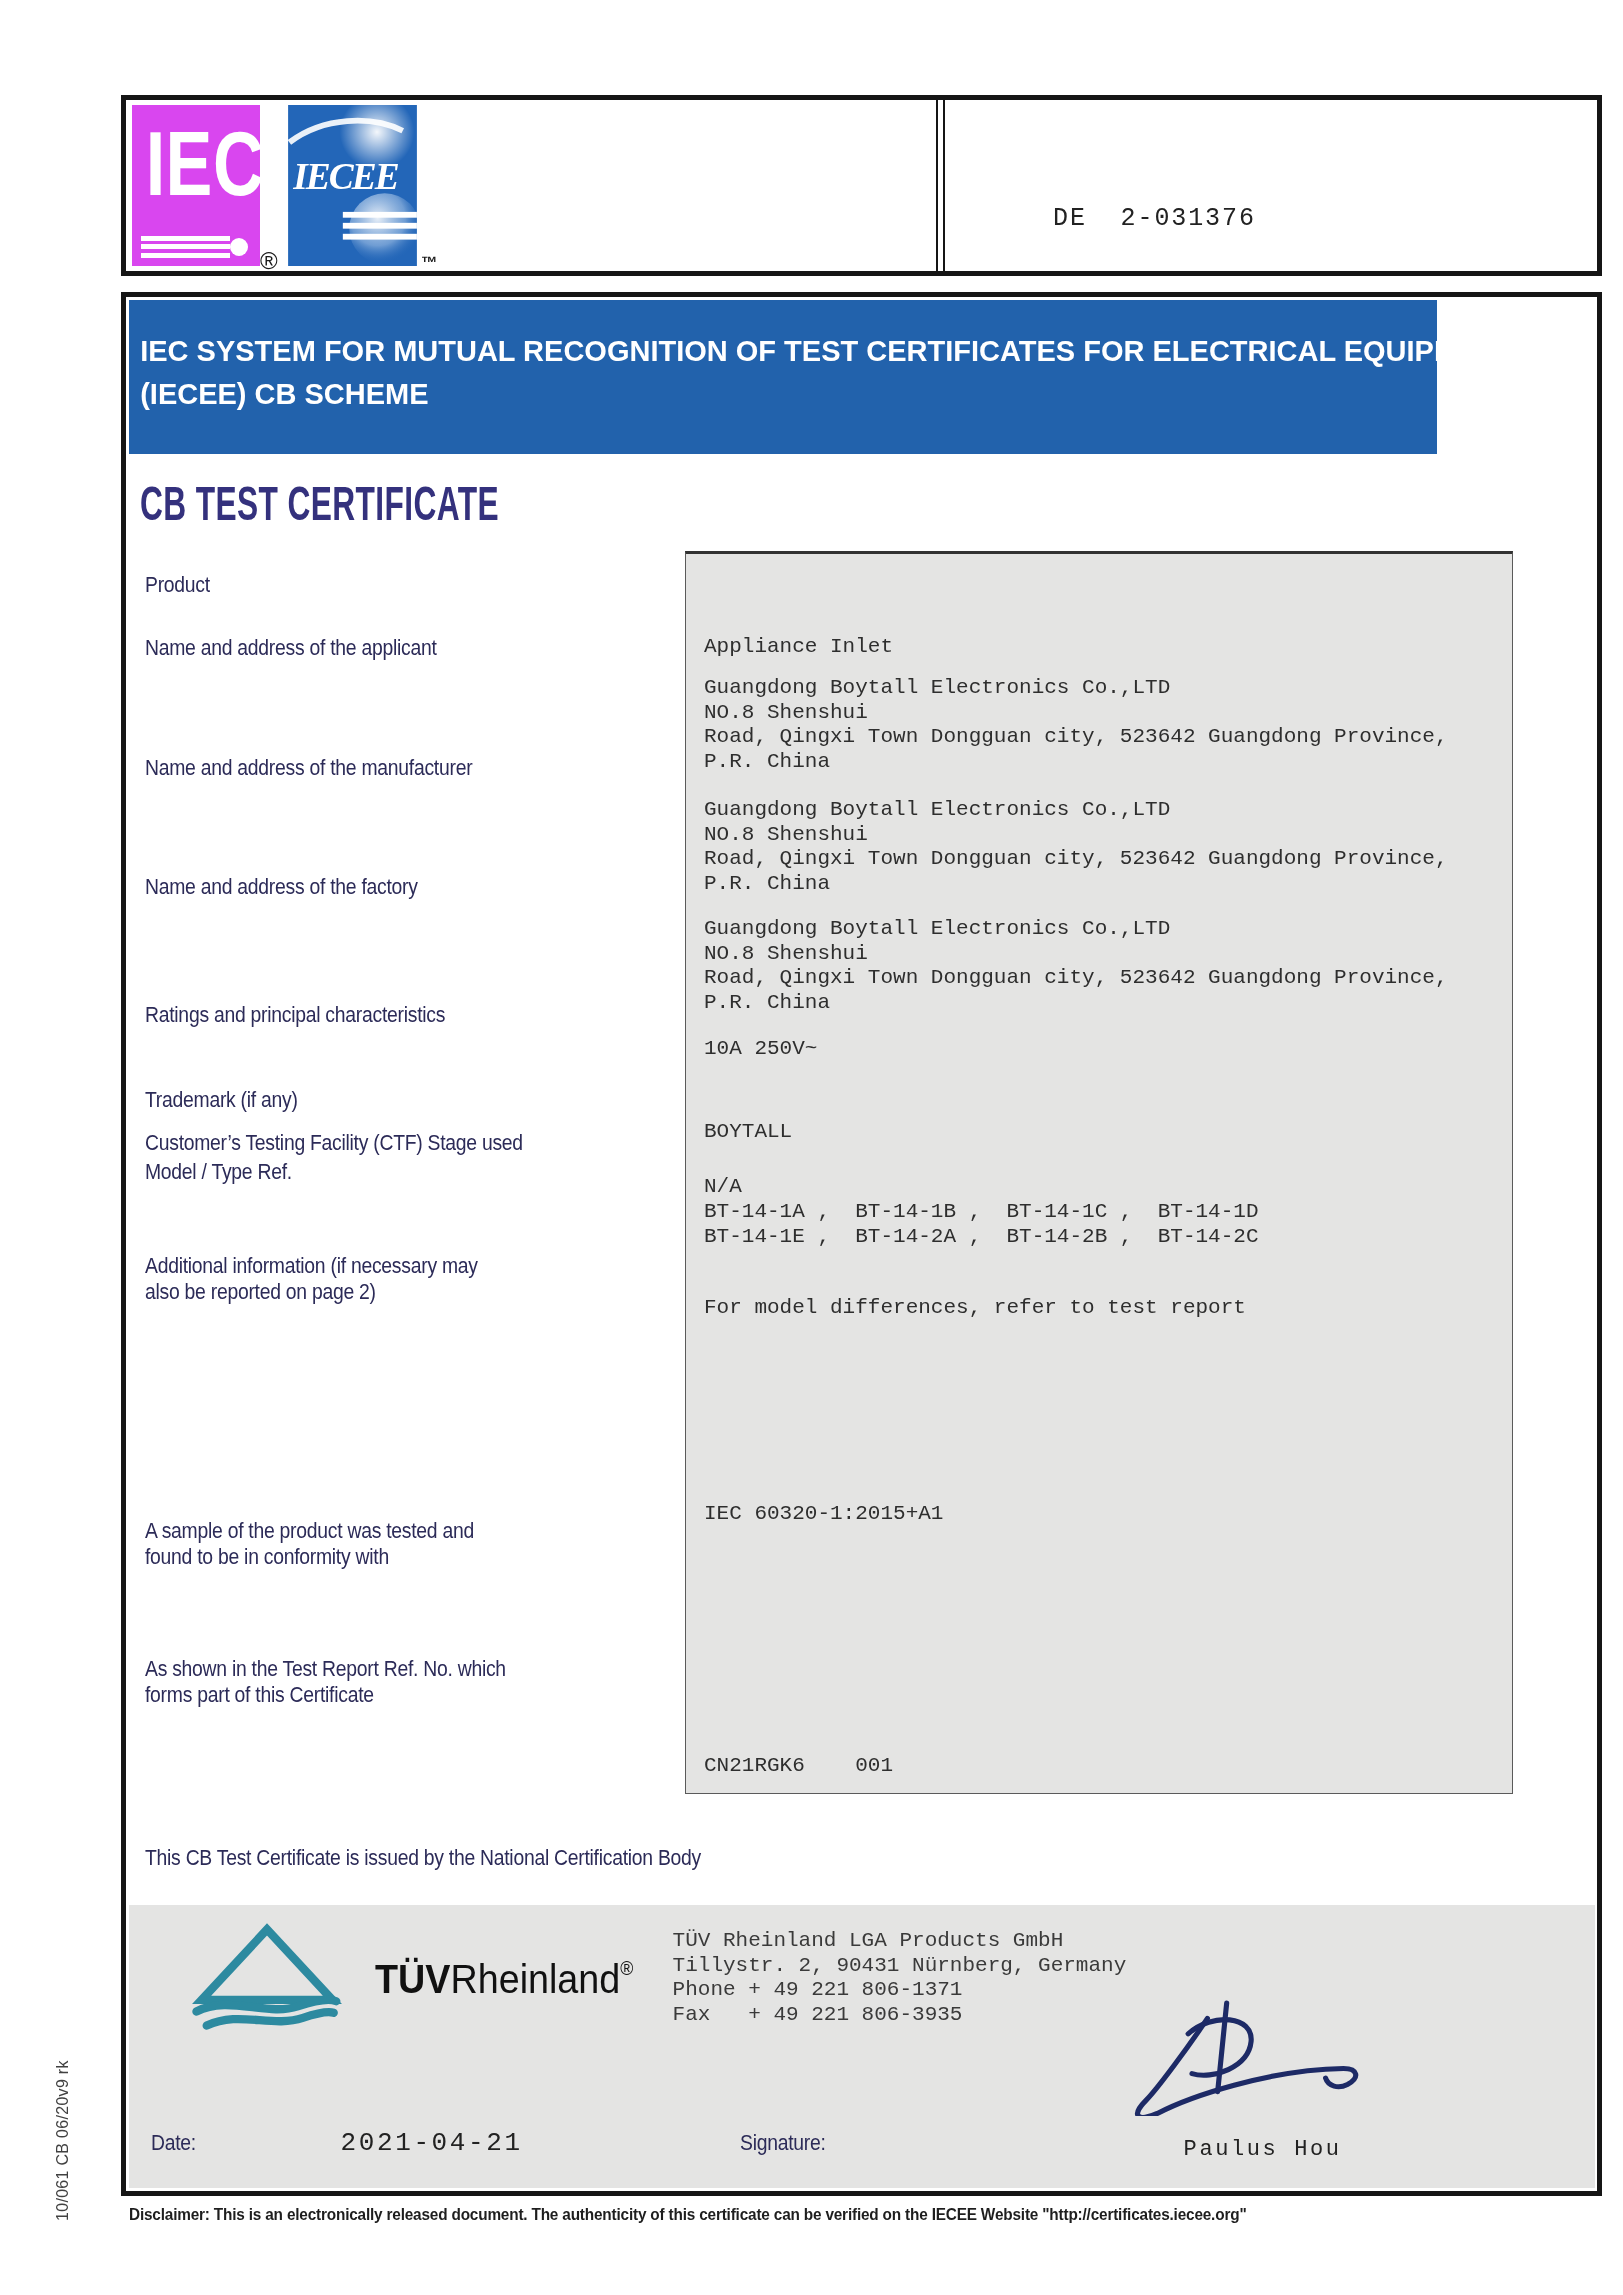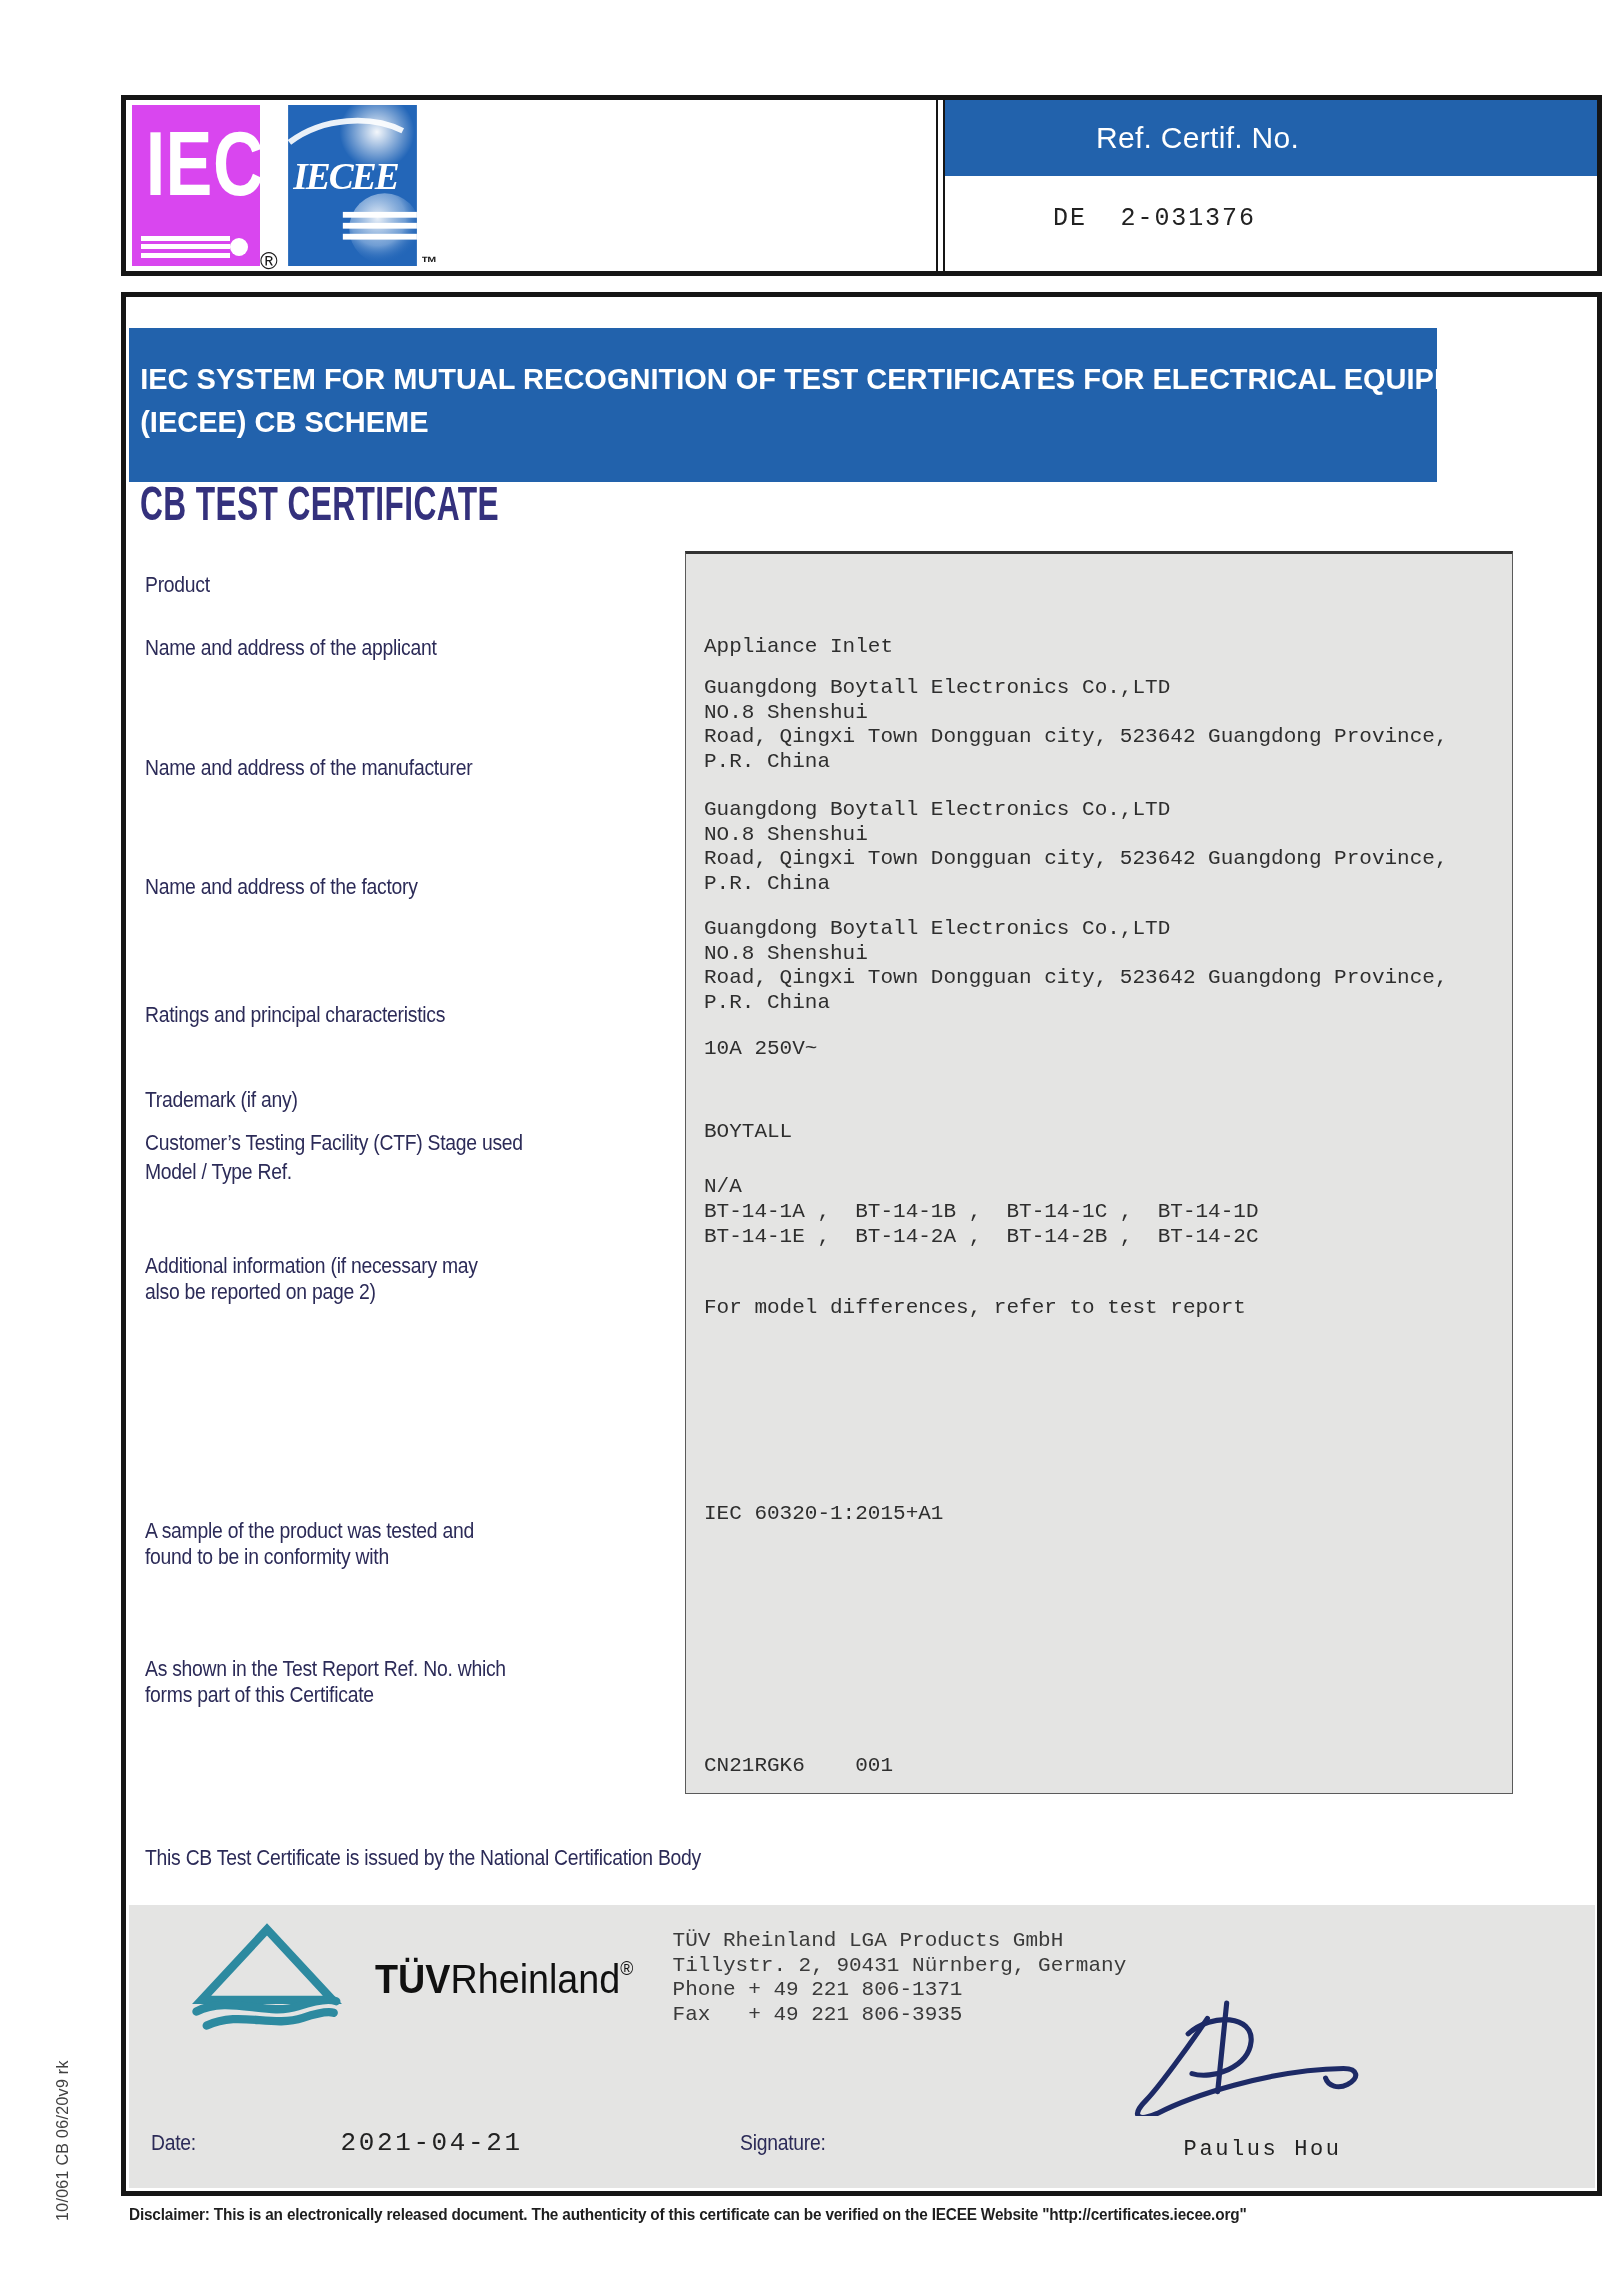"Ref. Certif. No." div.abs { html: <div> <div>Ref. Certif. No.</div> </div> -> none }
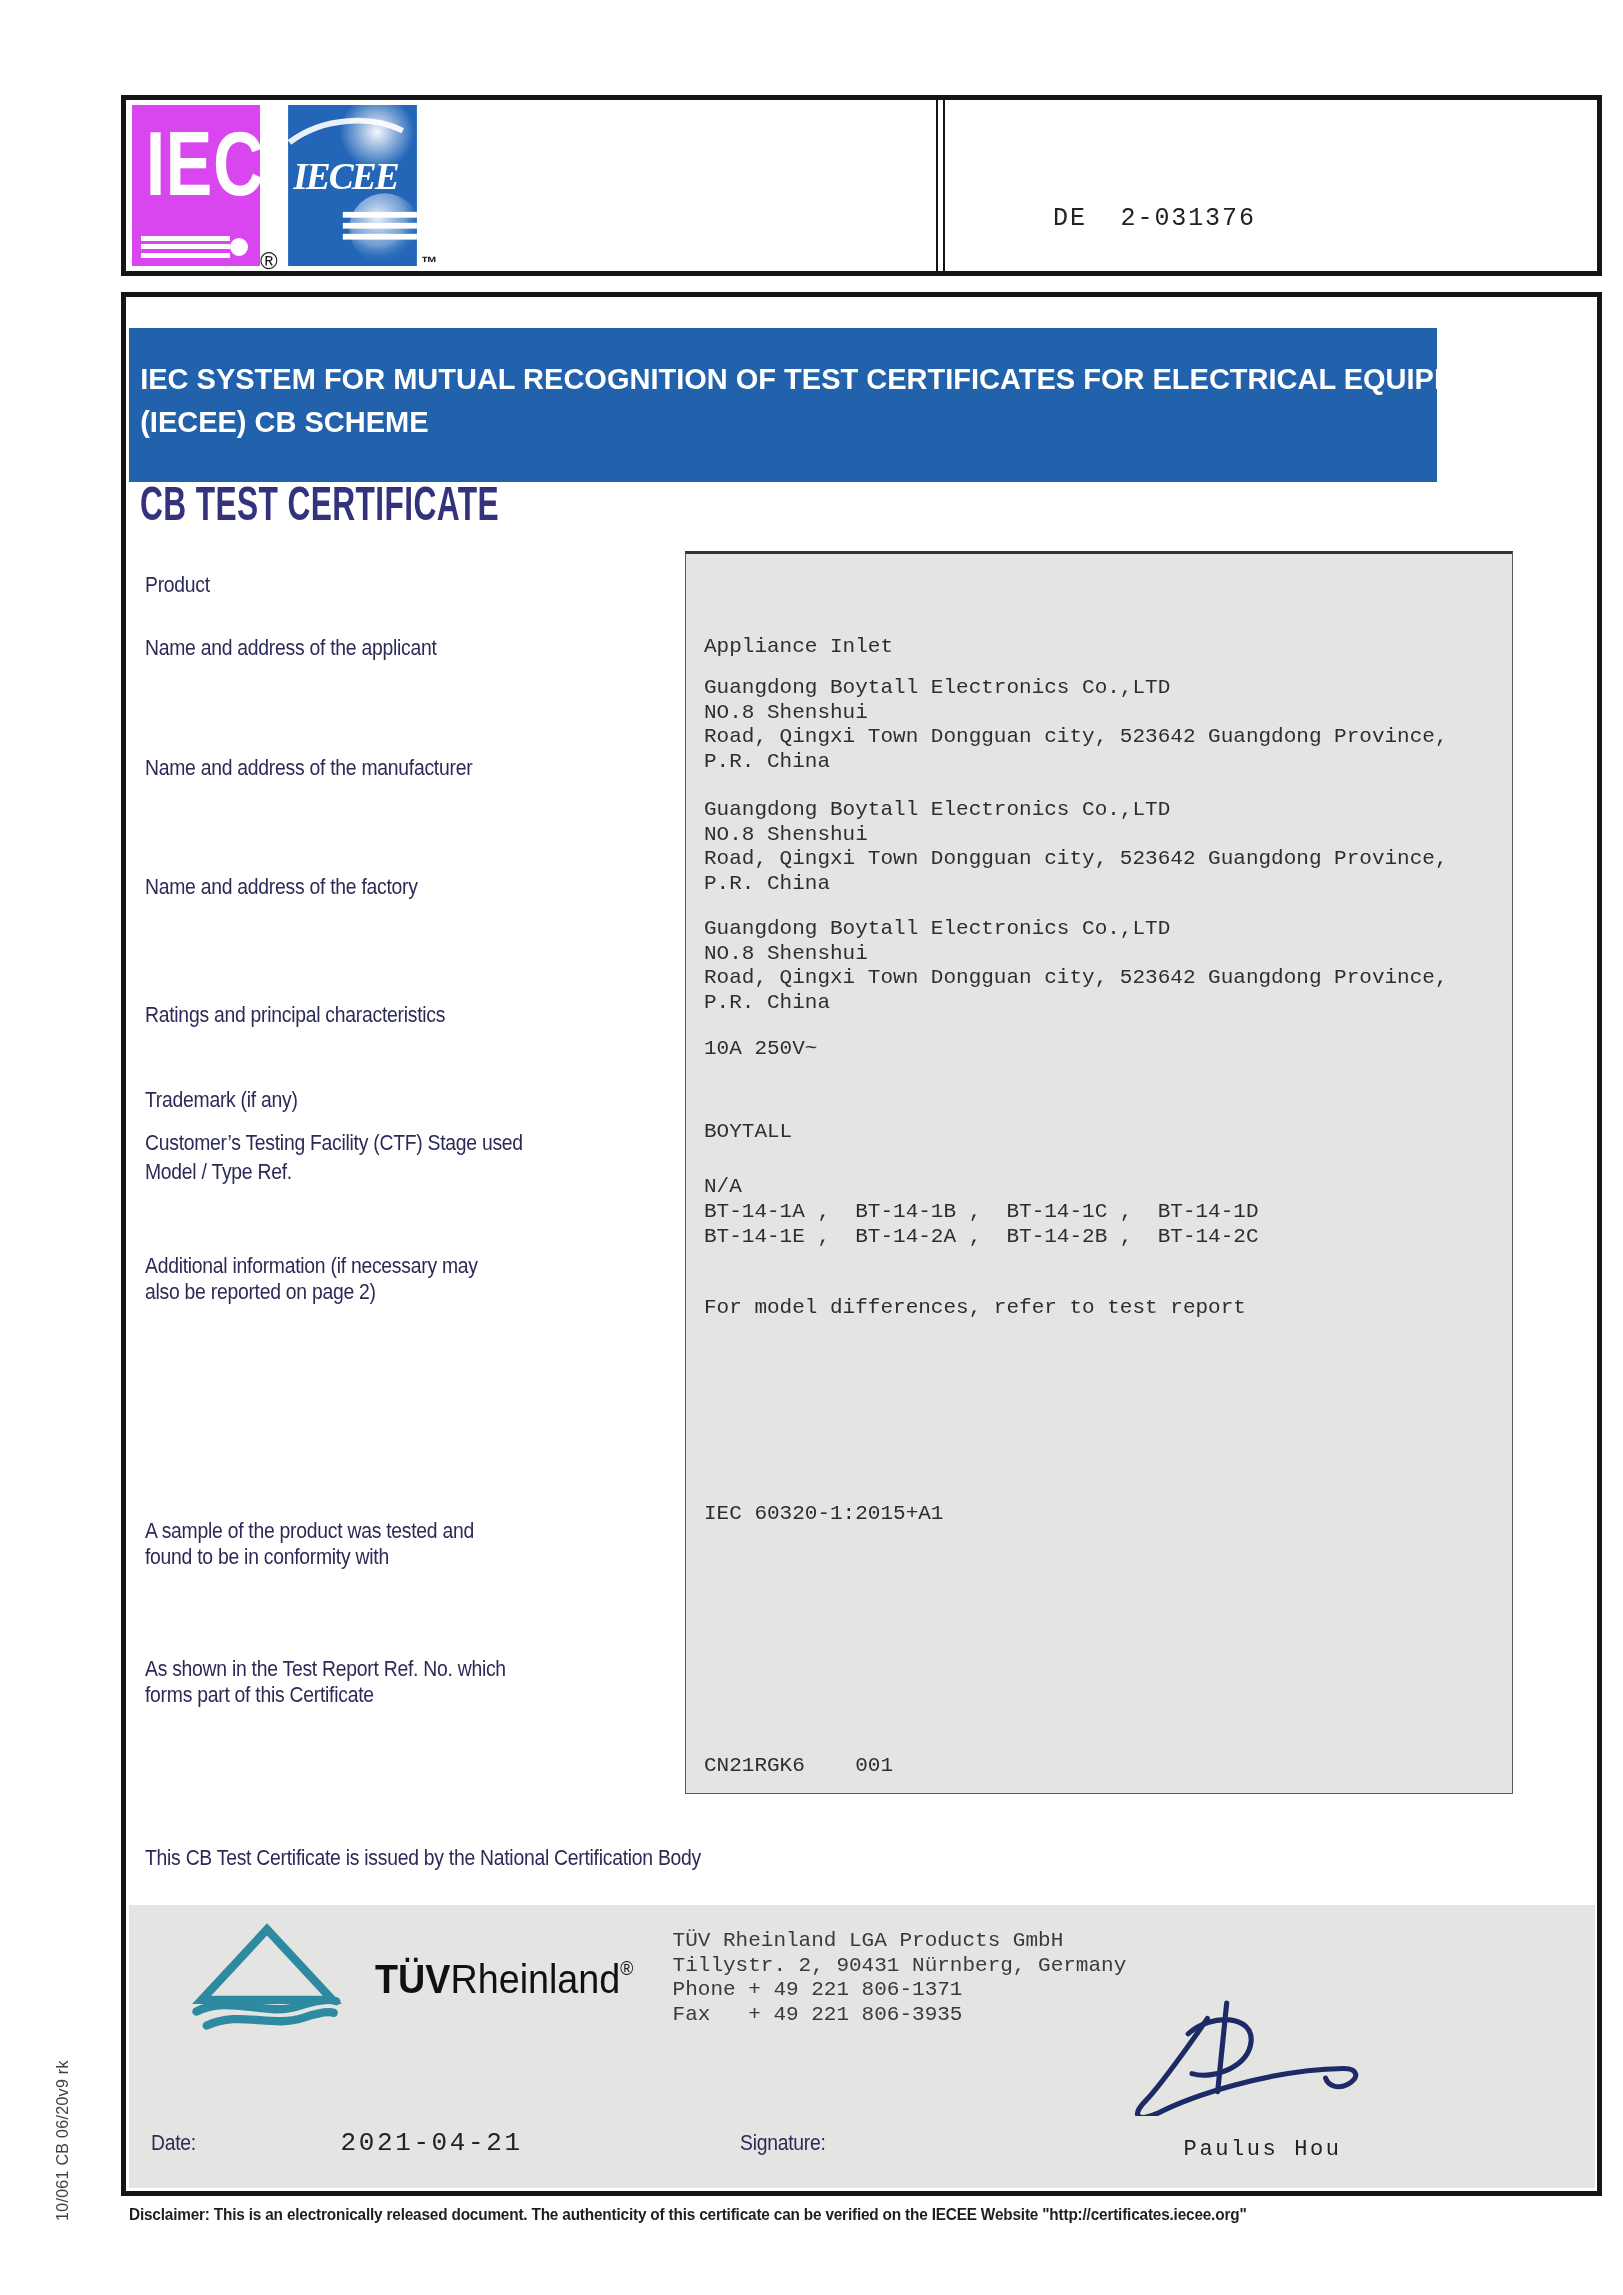"IEC SYSTEM FOR MUTUAL RECOGNITION" #banner { margin-top: 28px -> none }
